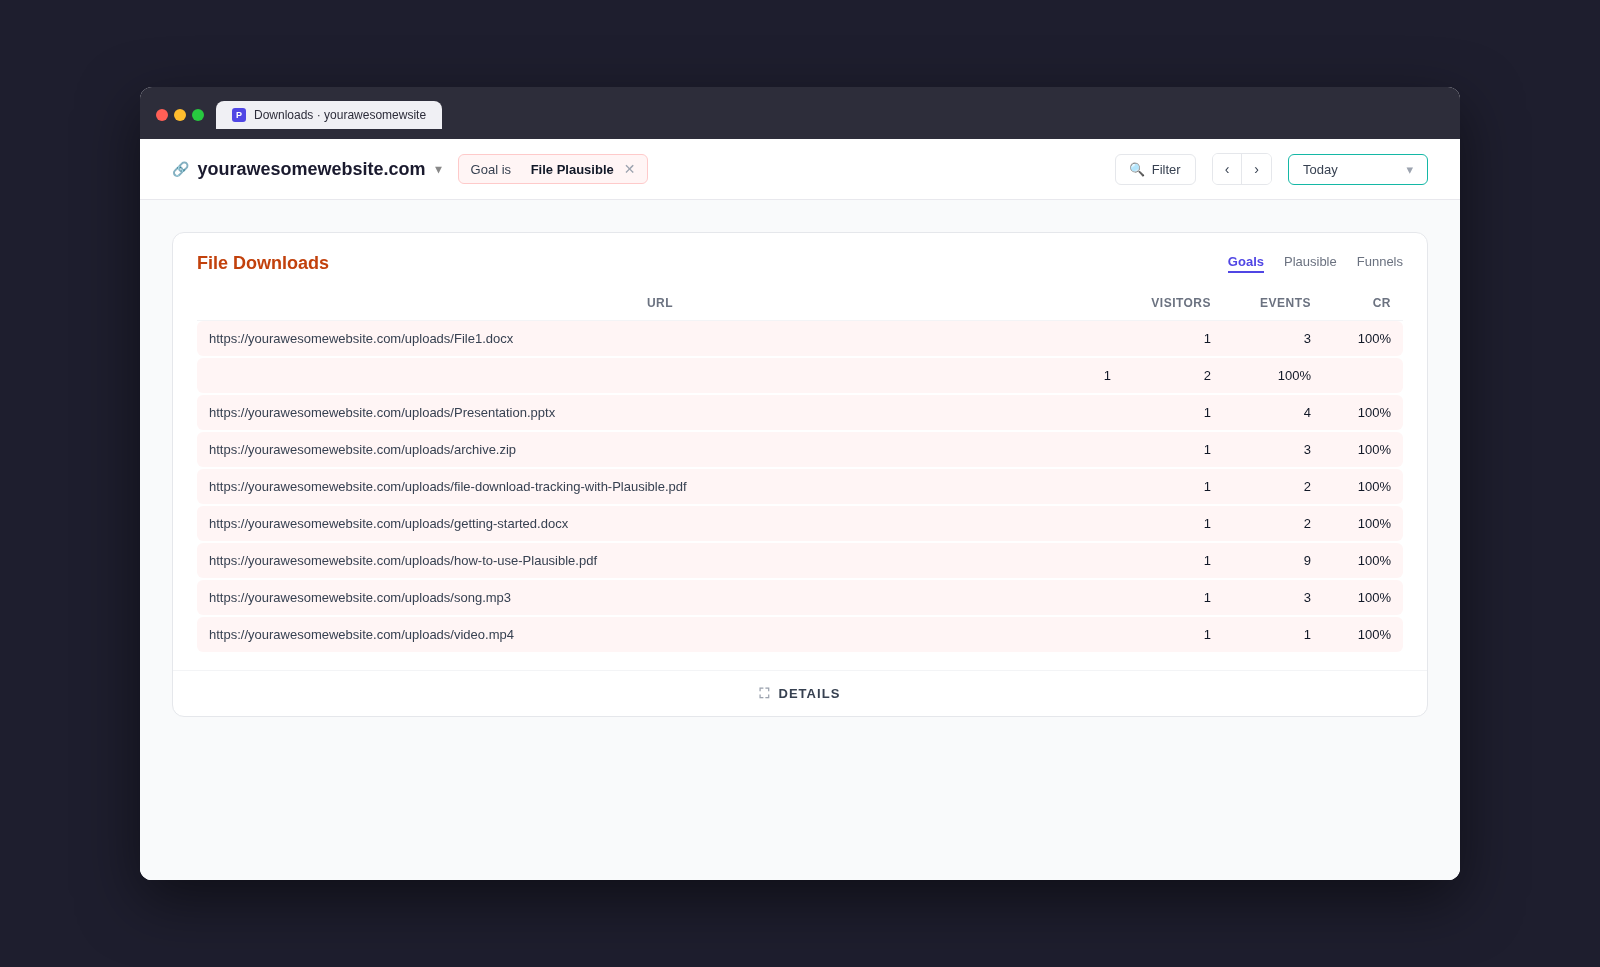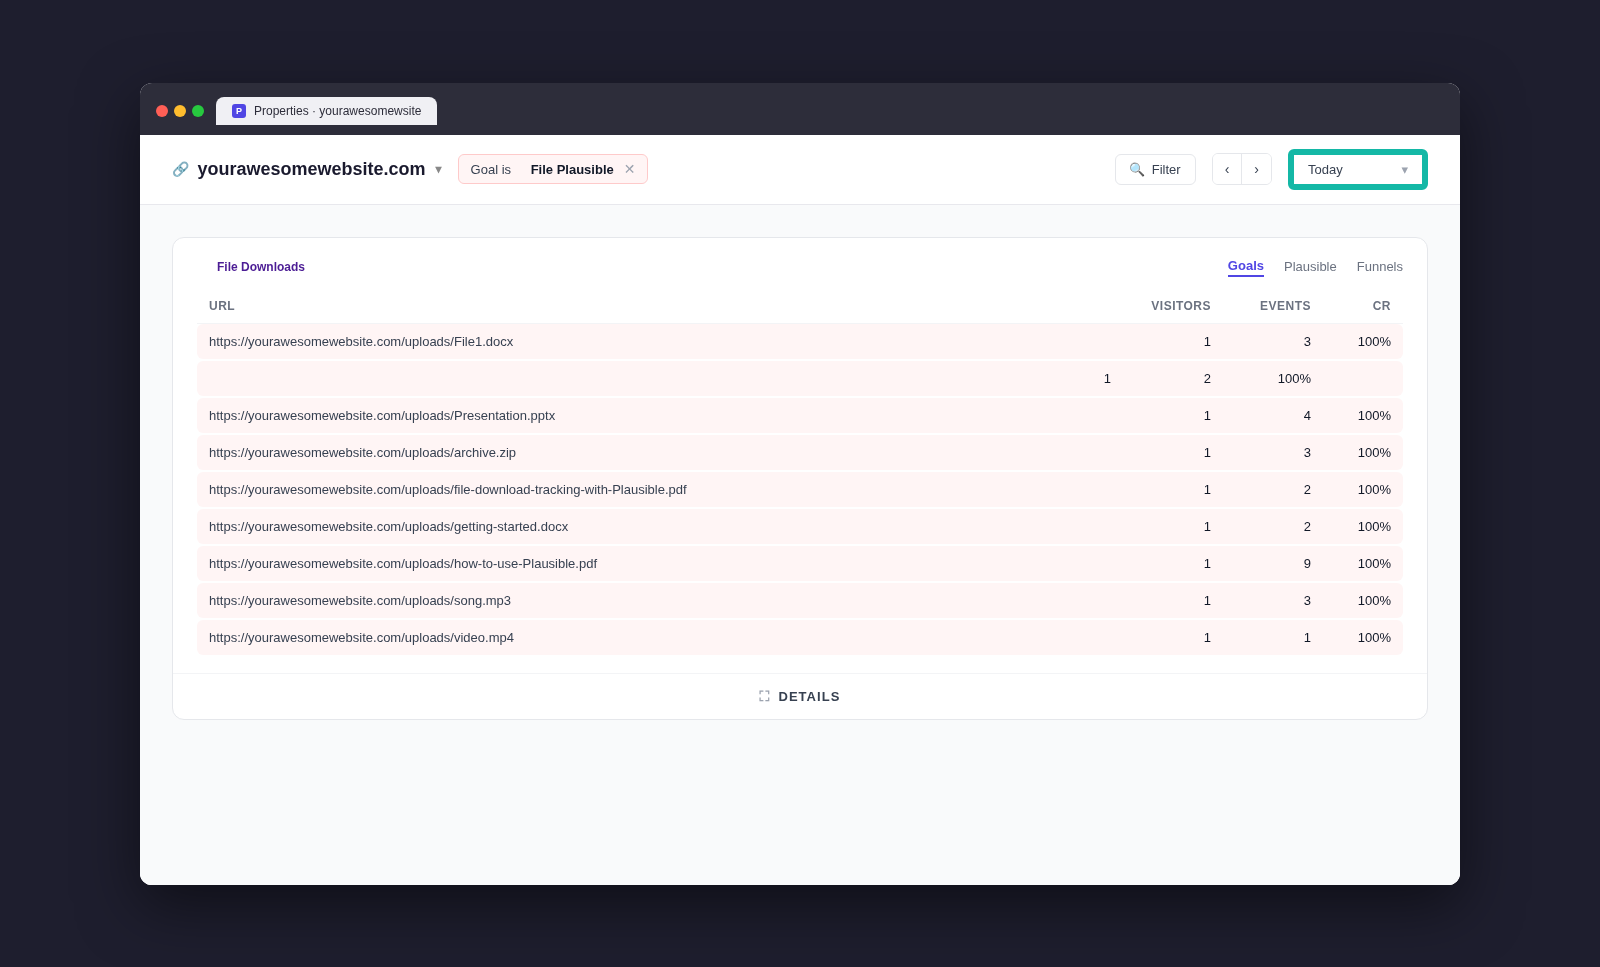"Properties · yourawesomewsite" span.tab-title { text: Properties -> Downloads }
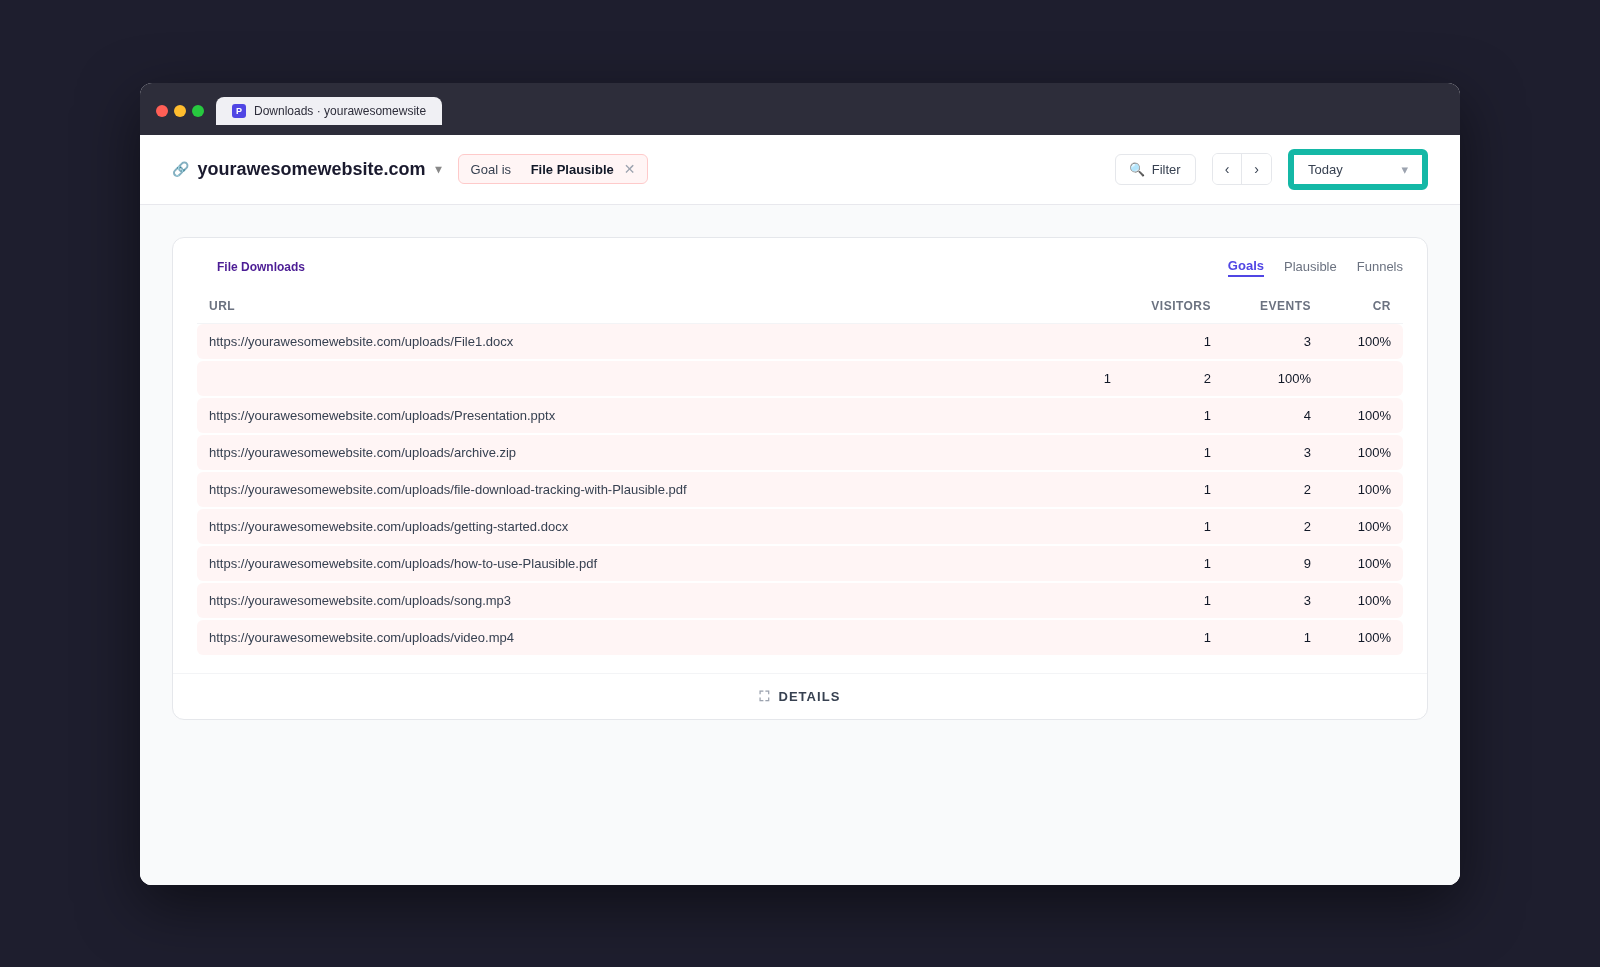"Today" .date-picker { border: 6px solid #14b8a6 -> 1px solid #14b8a6 }
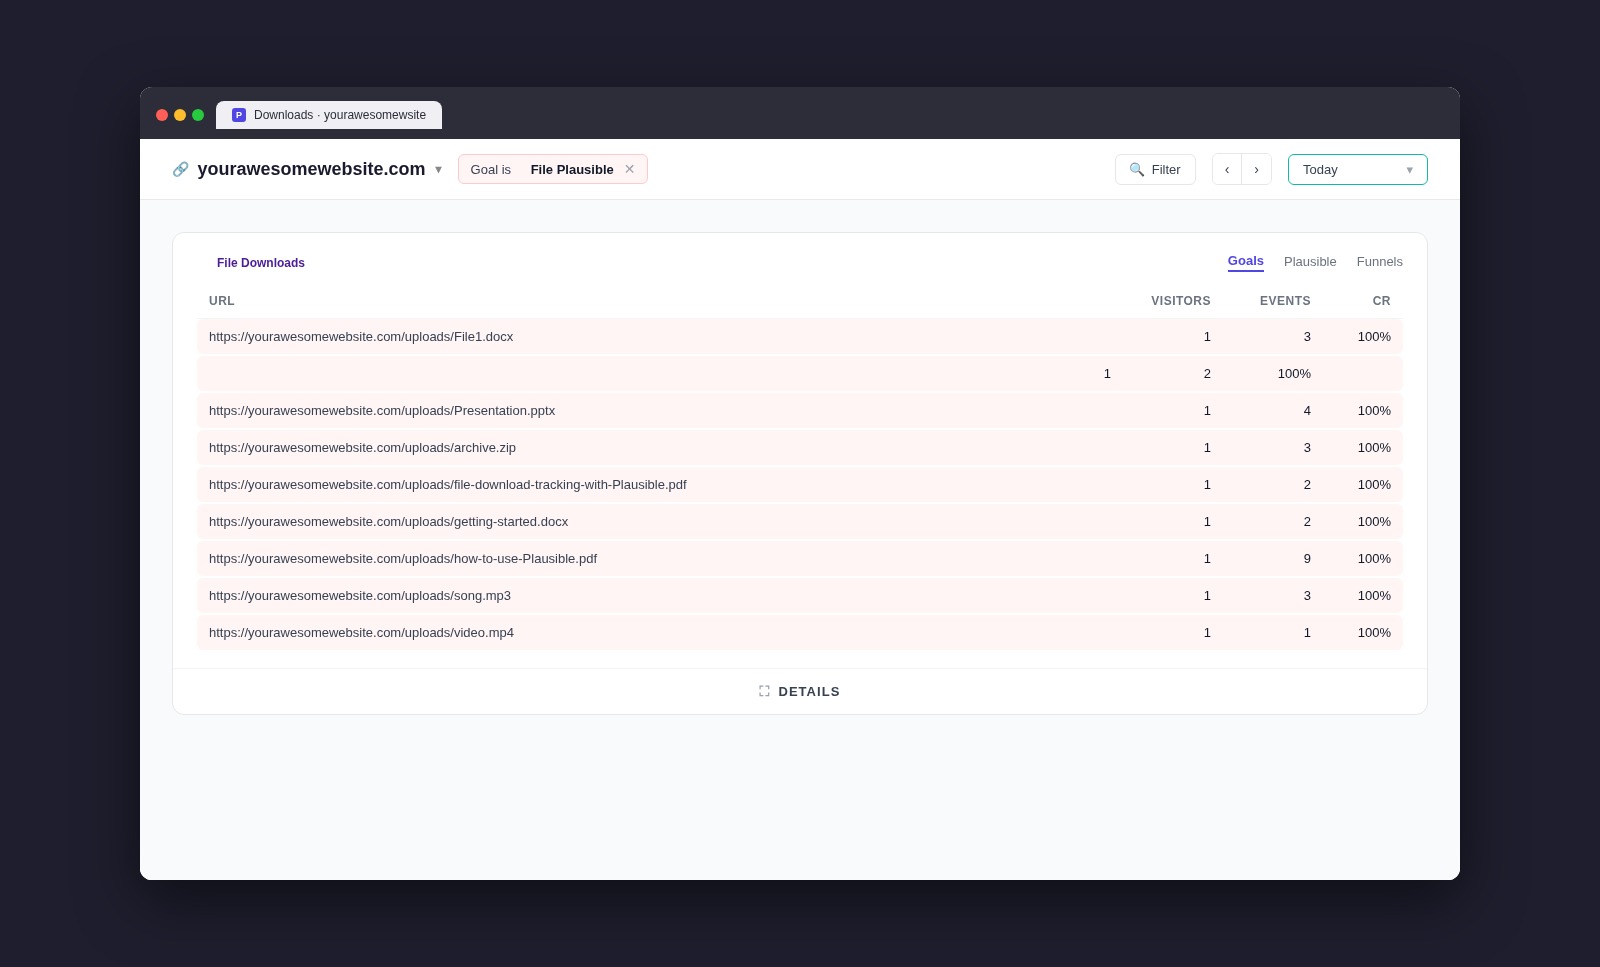"File Downloads" .panel-title { color: #4c1d95 -> #c2410c; font-size: 12px -> 18px; margin-left: 20px -> none }
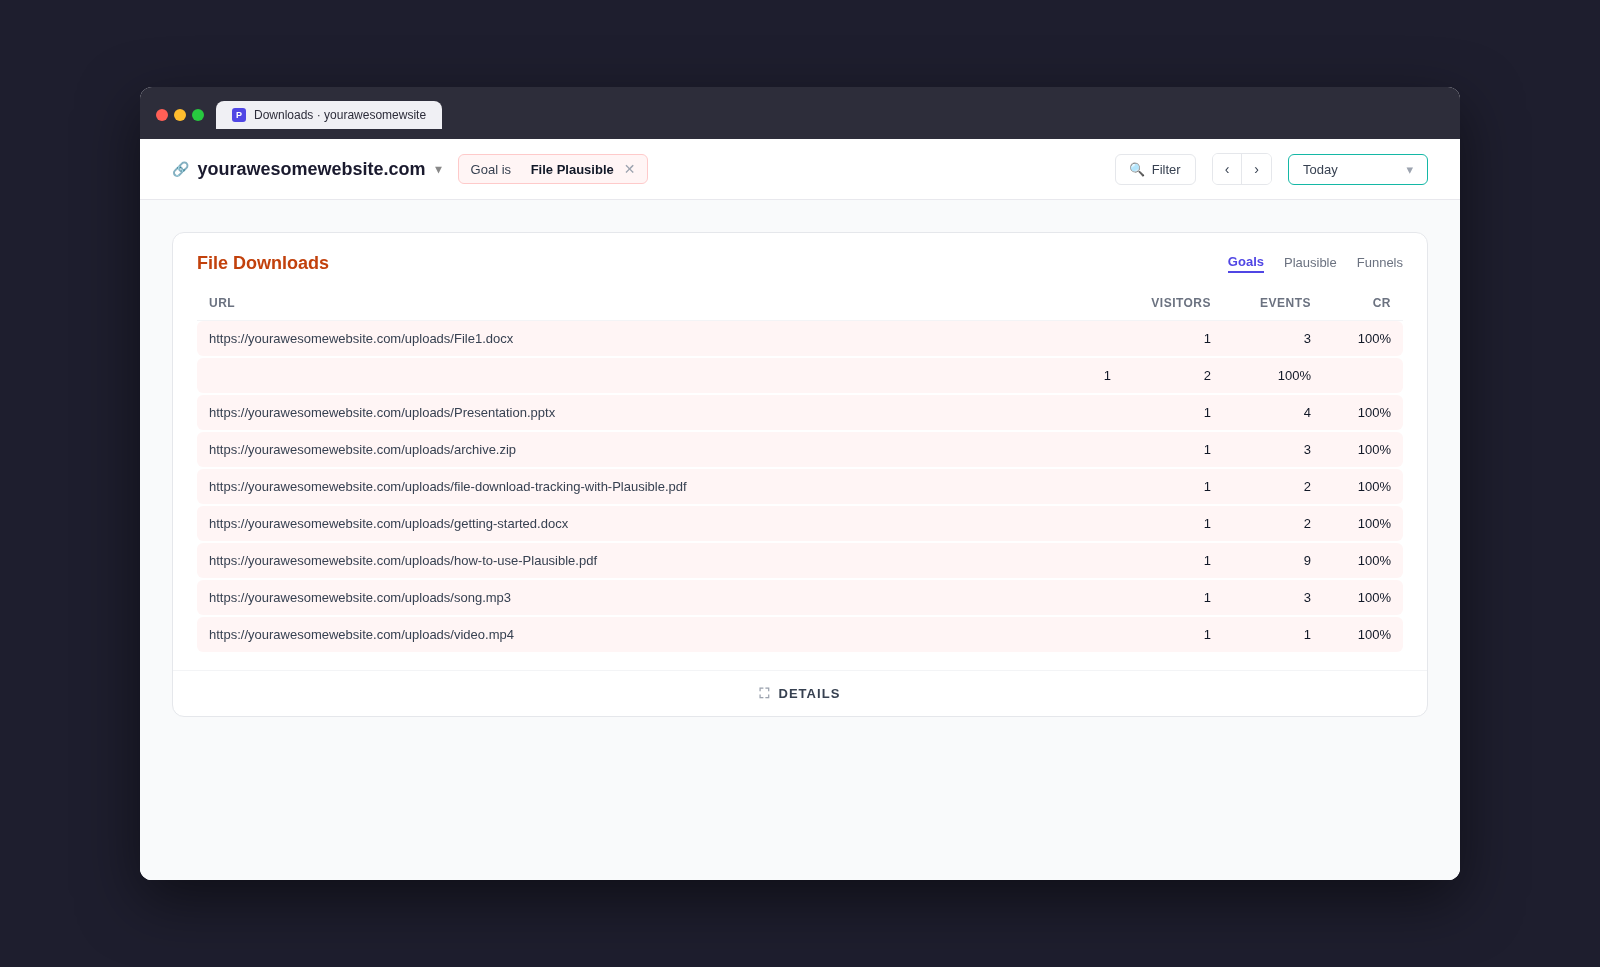"Goals" .panel-tabs { align-items: center -> none }
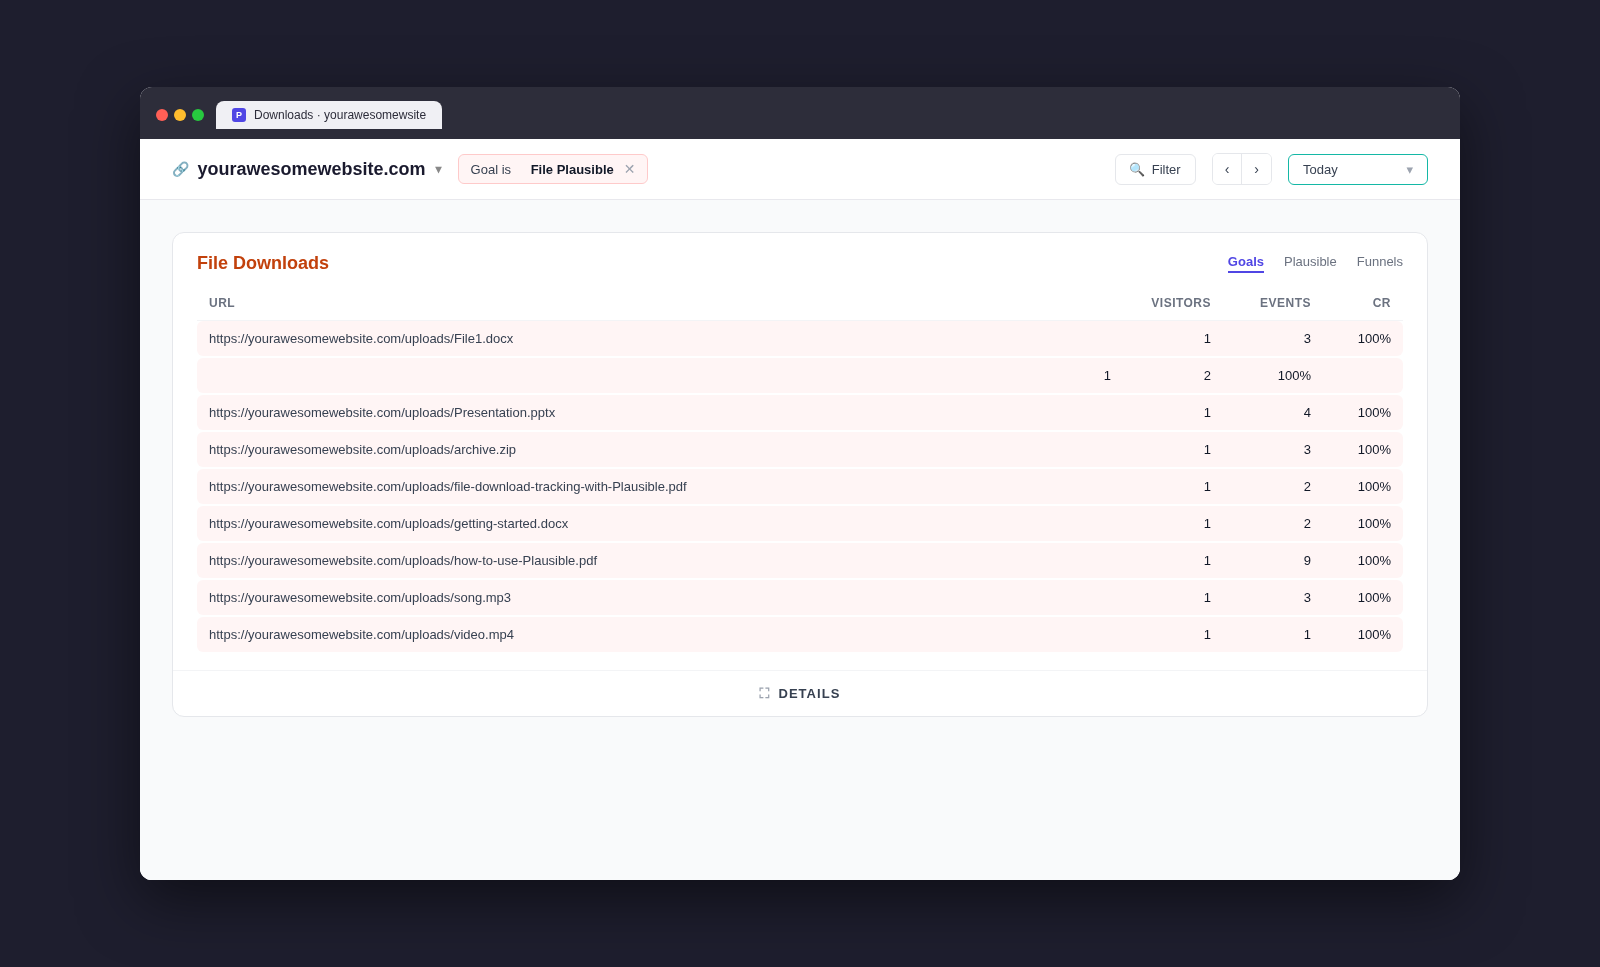"URL" .table-header-cell { text-align: none -> center }
